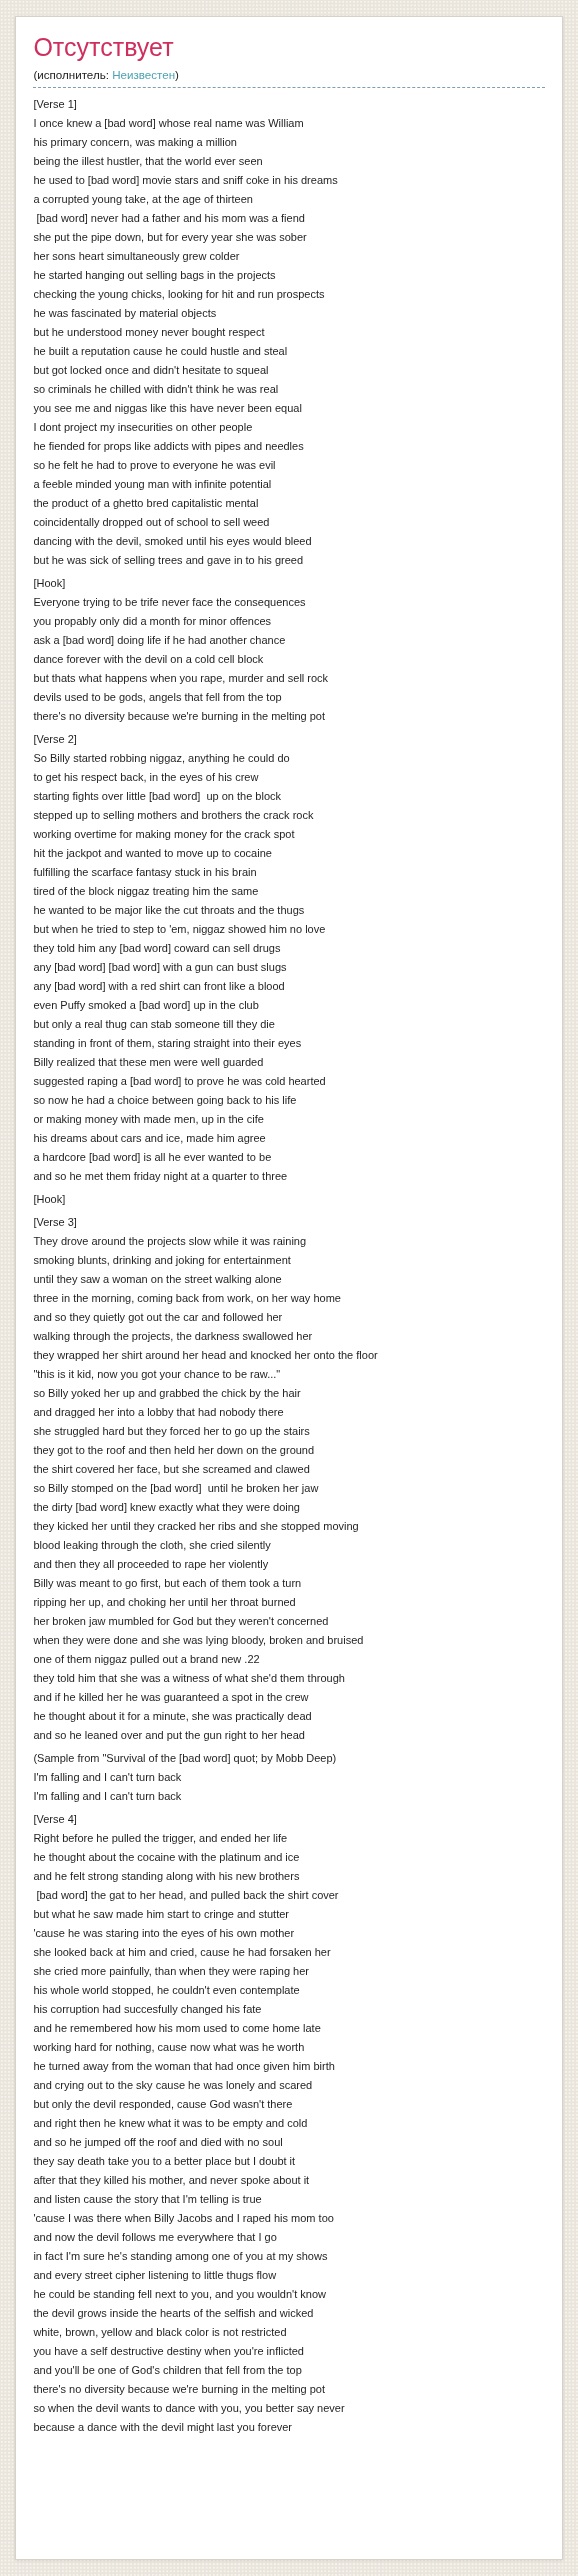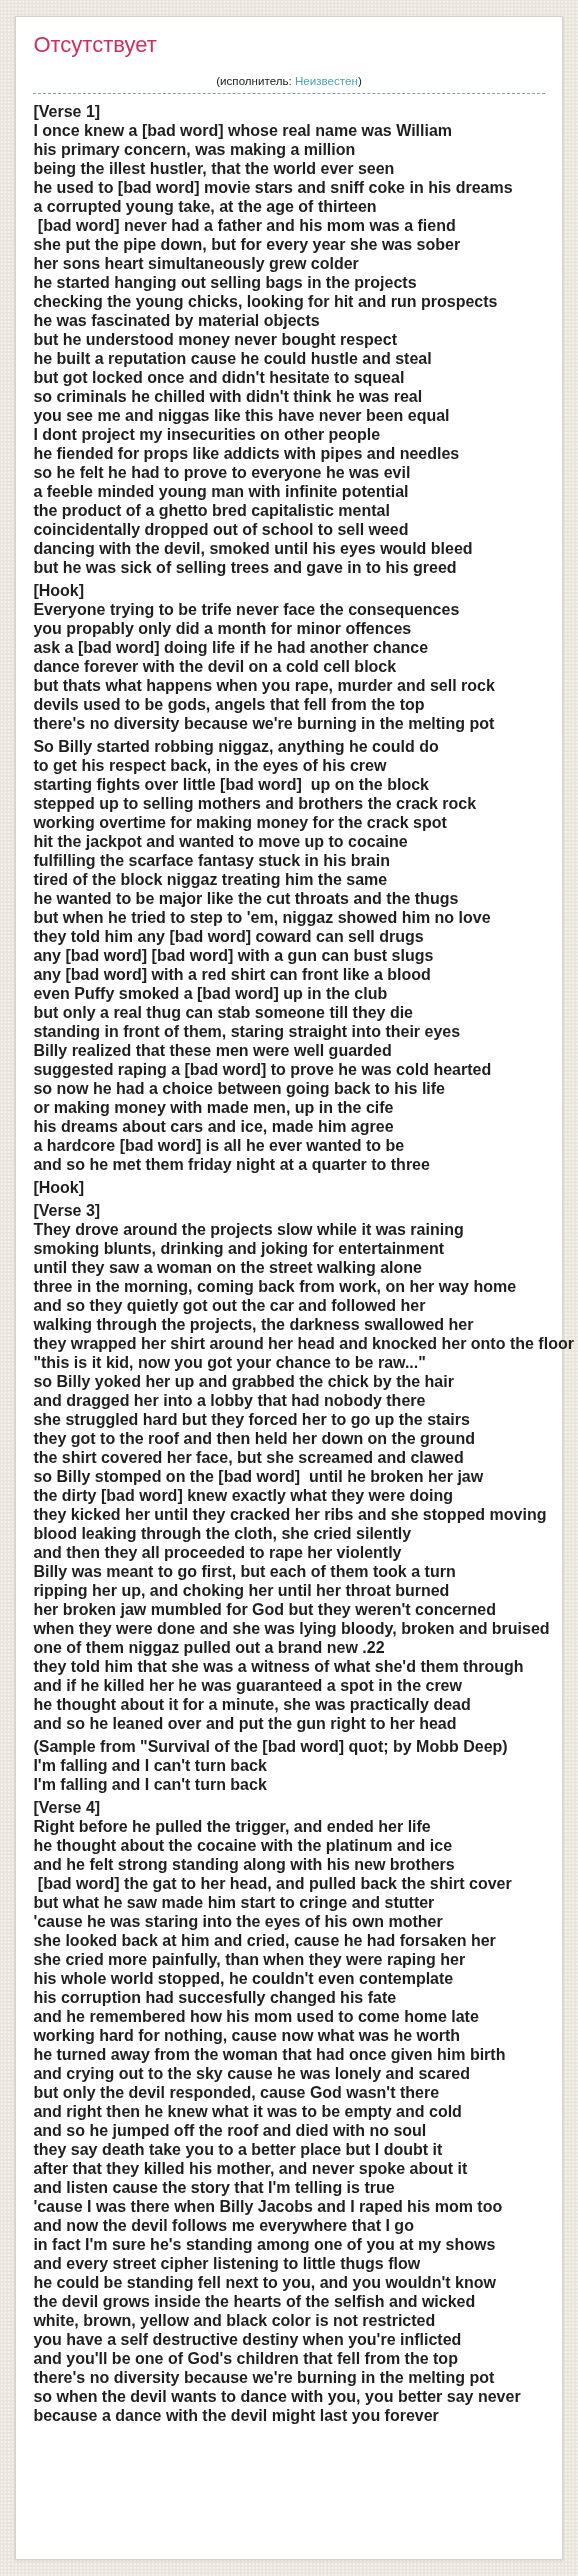"Отсутствует" .page-title { font-size: 22px -> 25px }
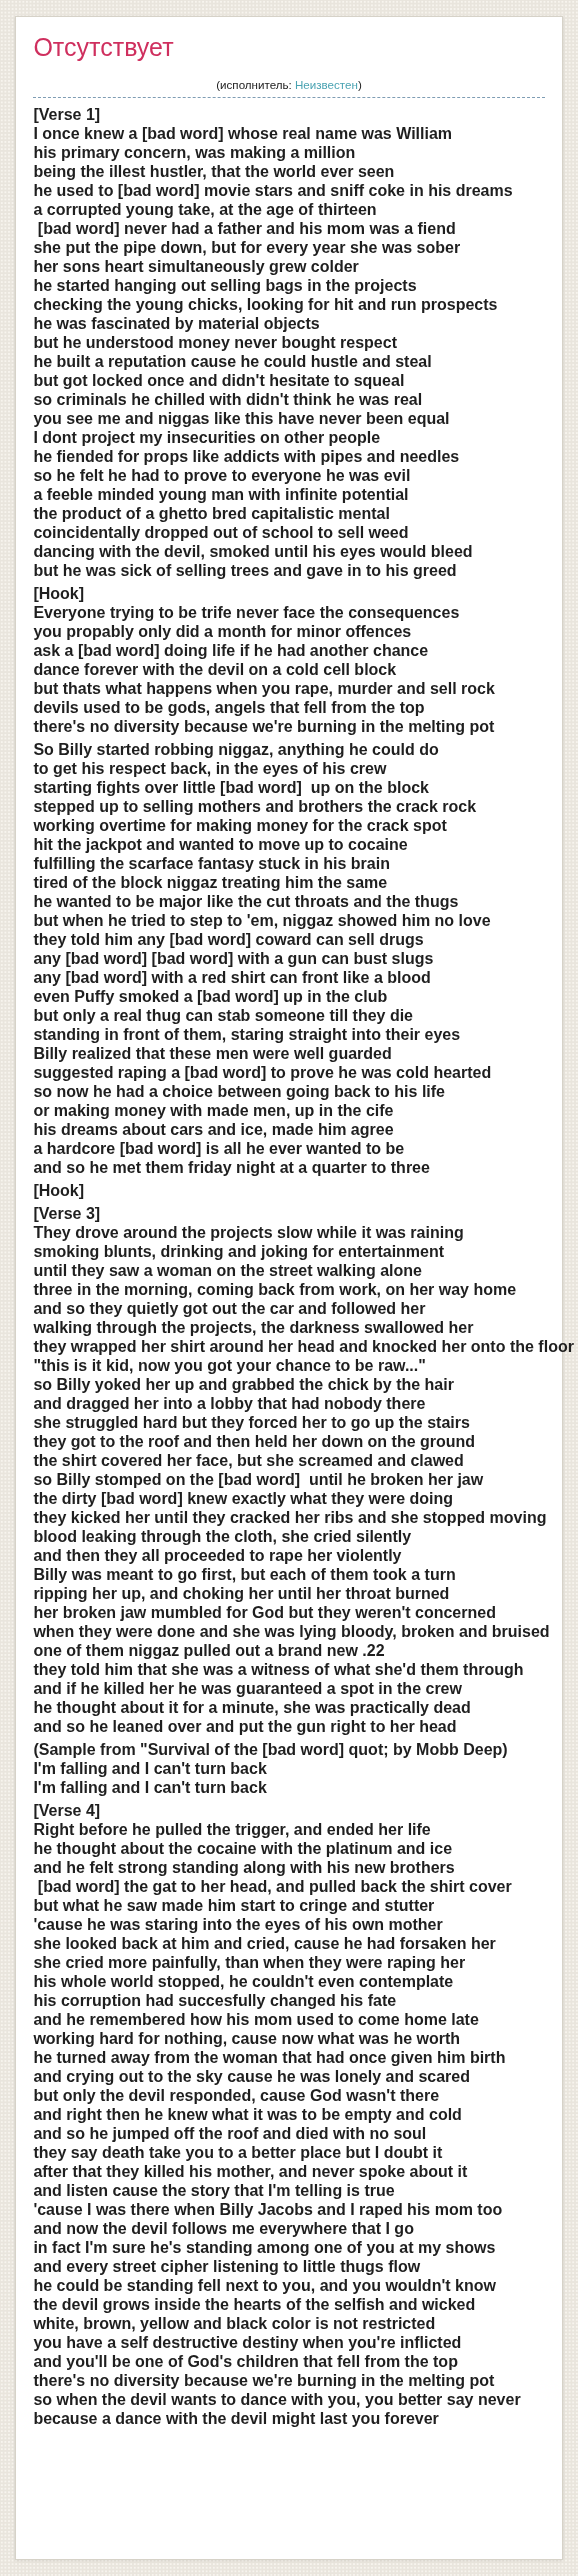"(исполнитель: Неизвестен)" .artist-line { margin-top: 16px -> 6px; text-align: center -> none }
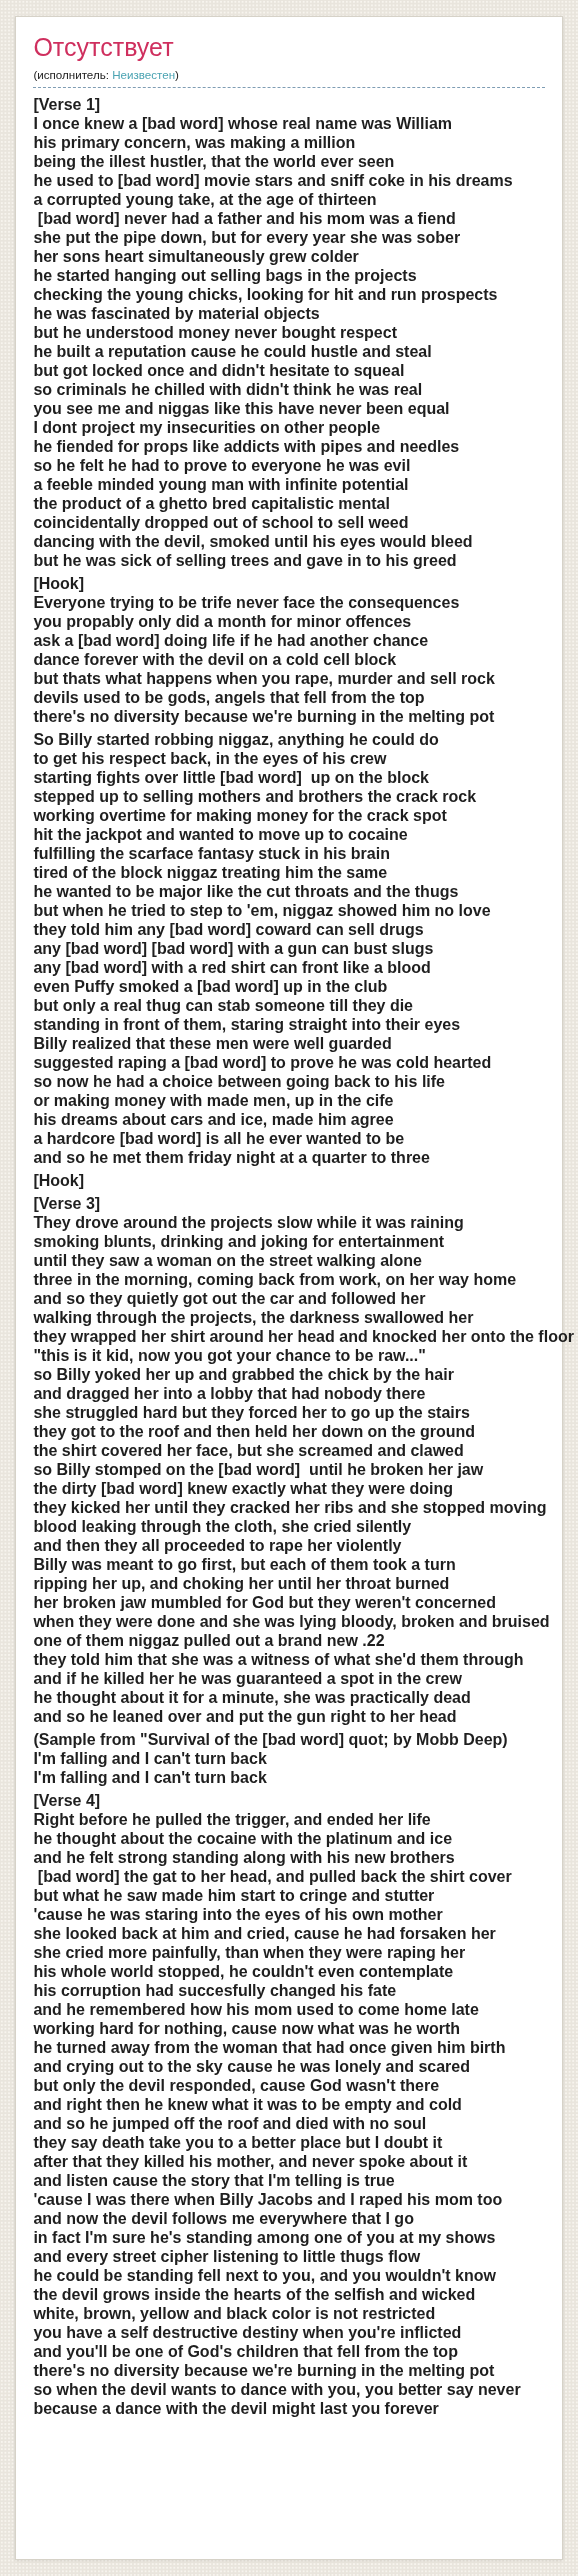"[Verse 1]" .lyrics { font-size: 16px -> 11px; font-weight: bold -> none }
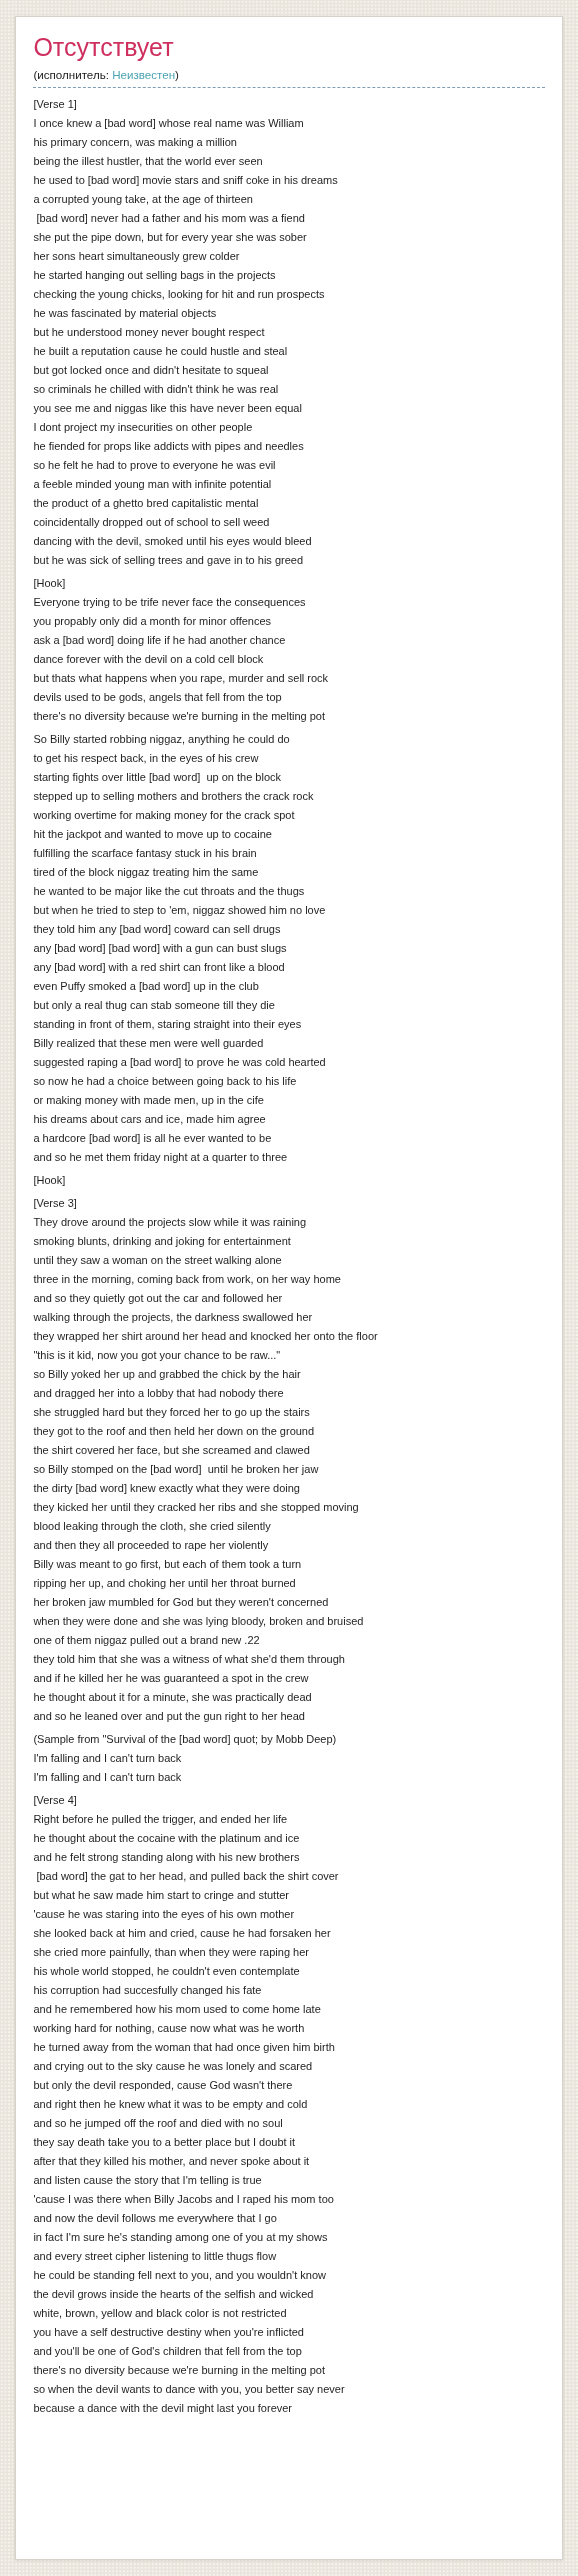"[Verse 2]" div.section-header { html: none -> <div>[Verse 2]</div> }
